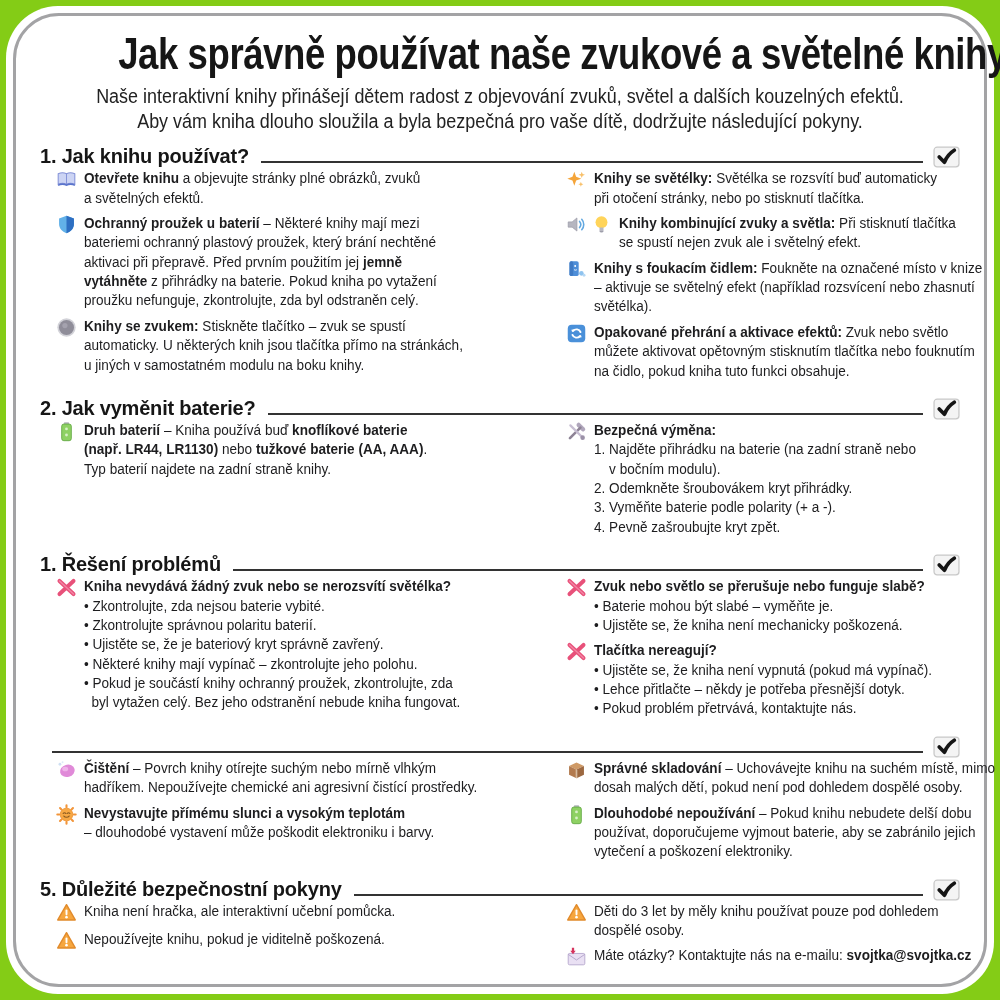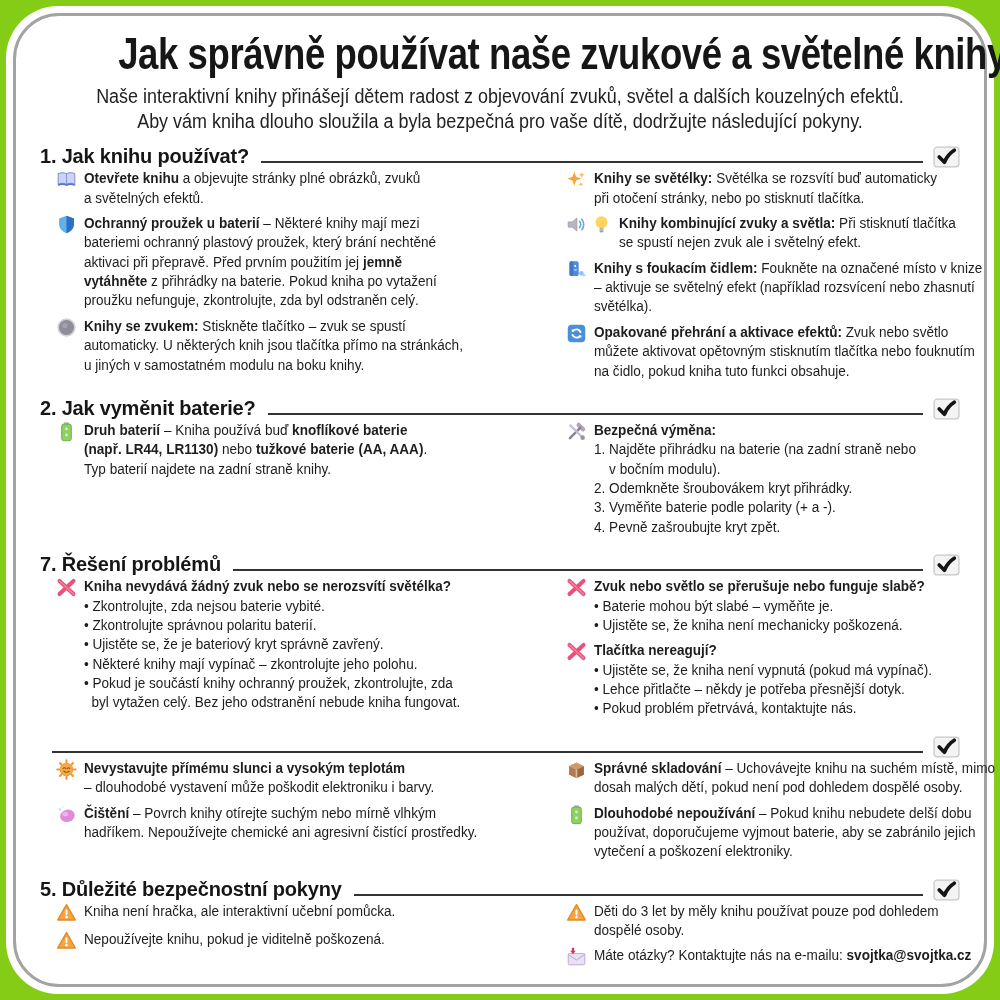"7. Řešení problémů" span.section-title { text: 7 -> 1 }
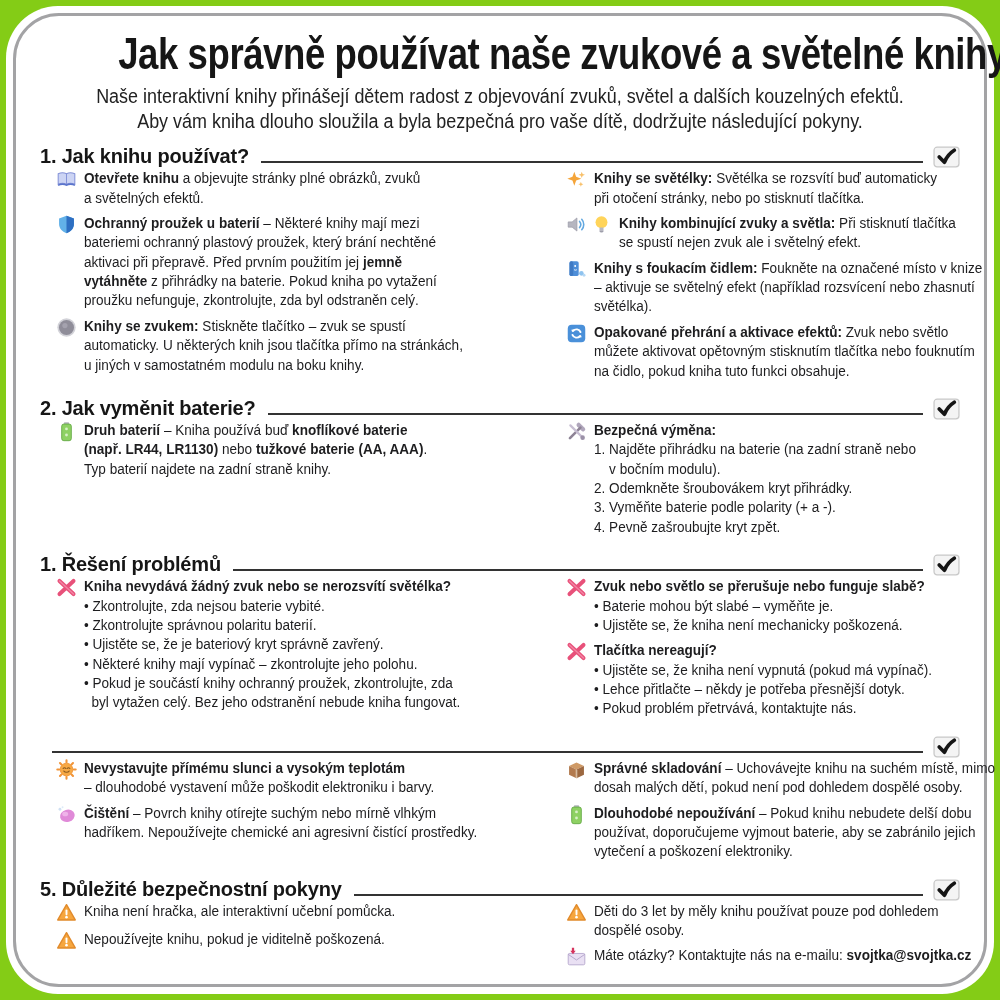"Nevystavujte přímému slunci a vysokým" div.item { order: before "Čištění – Povrch knihy otírejte" -> after "Čištění – Povrch knihy otírejte" }
